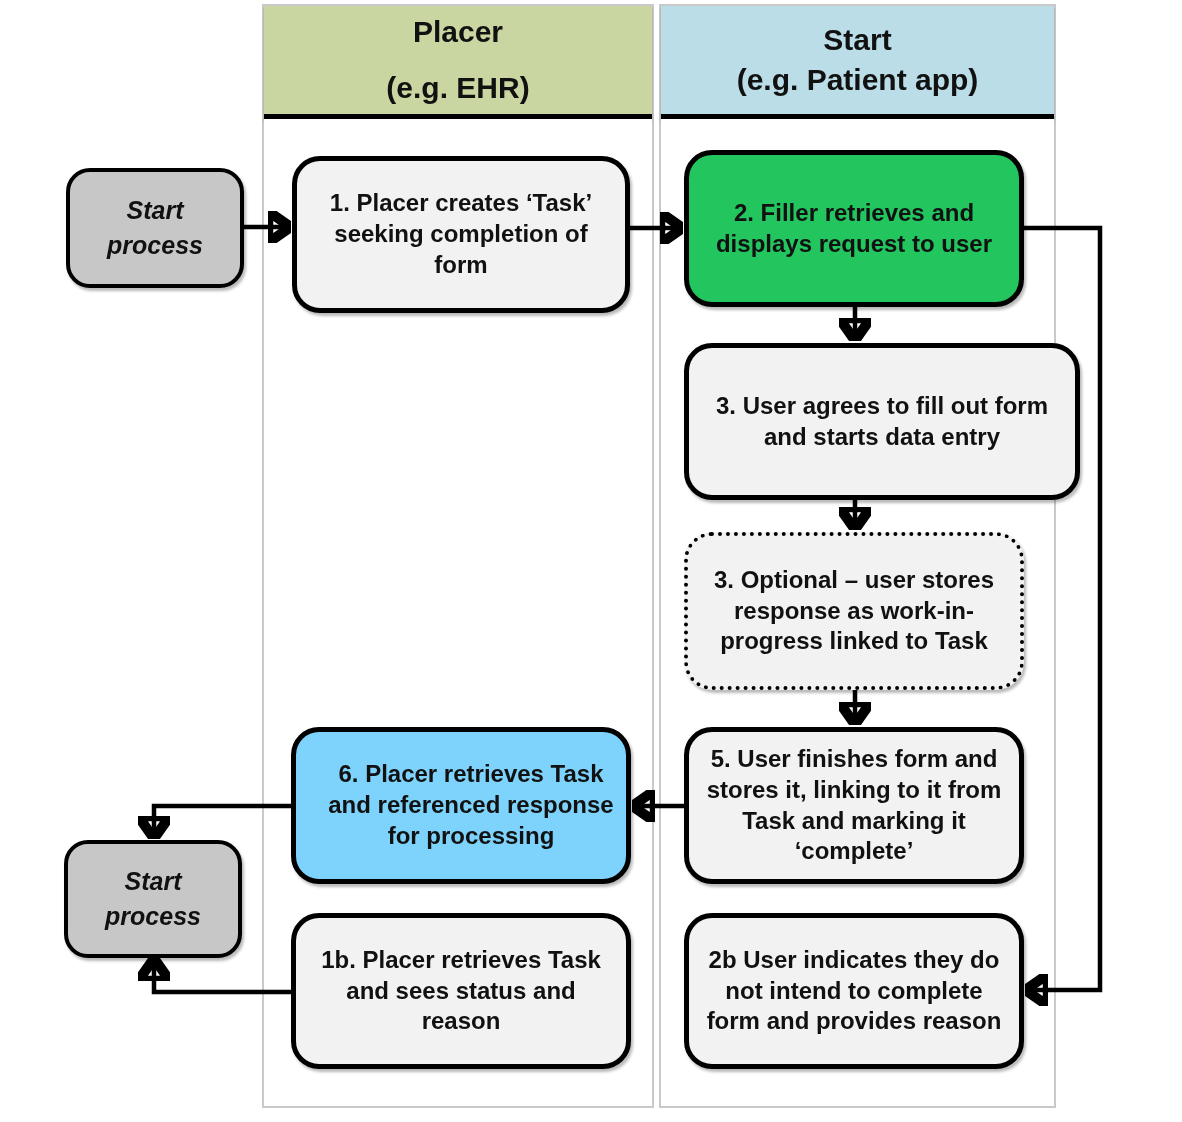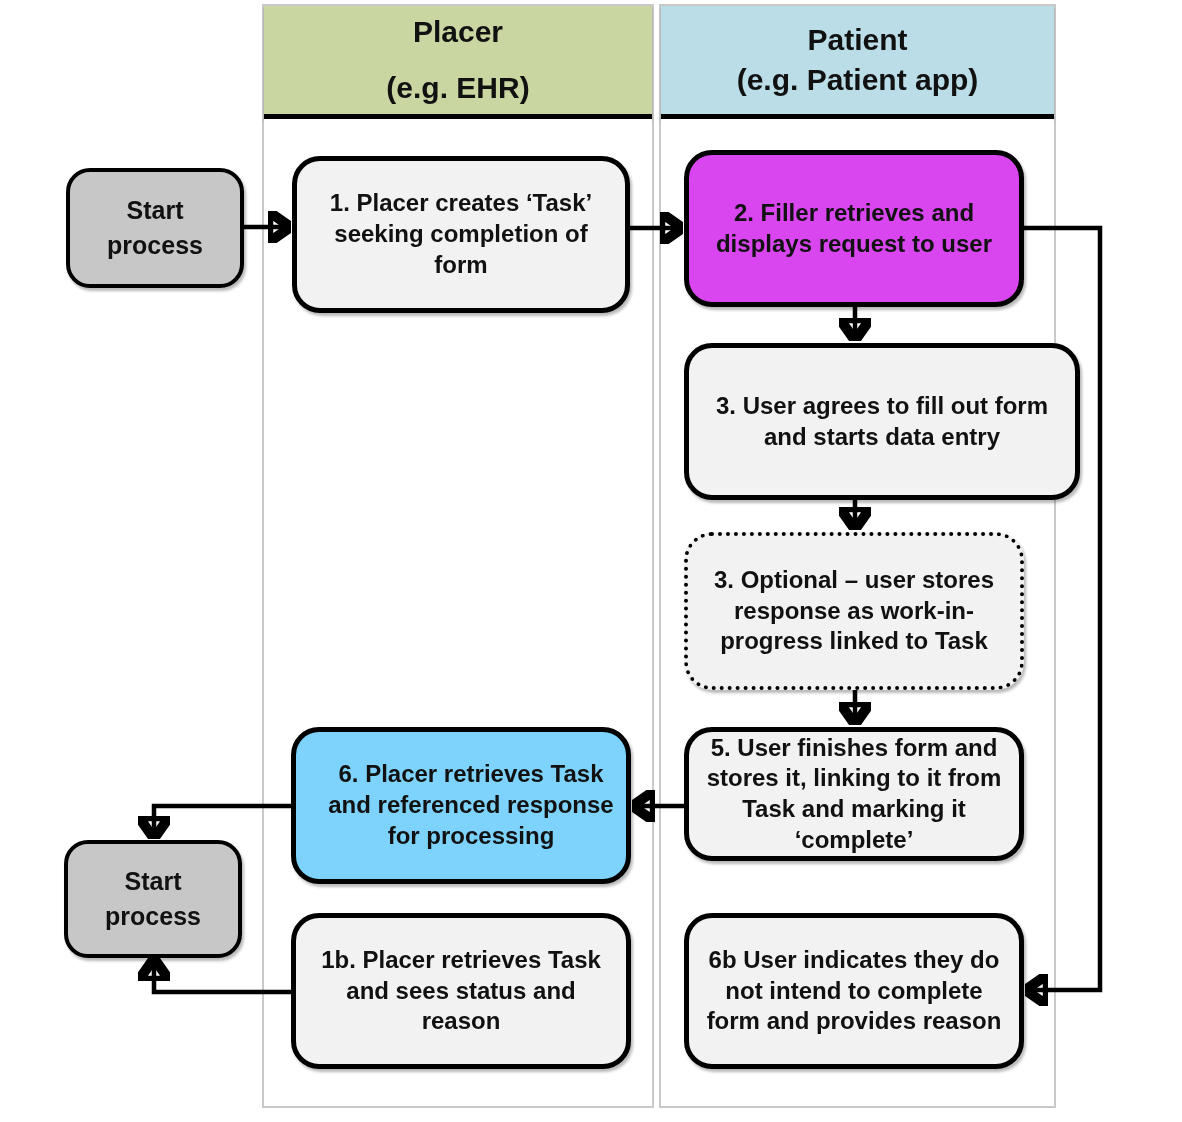"Patient" div { text: Patient -> Start }
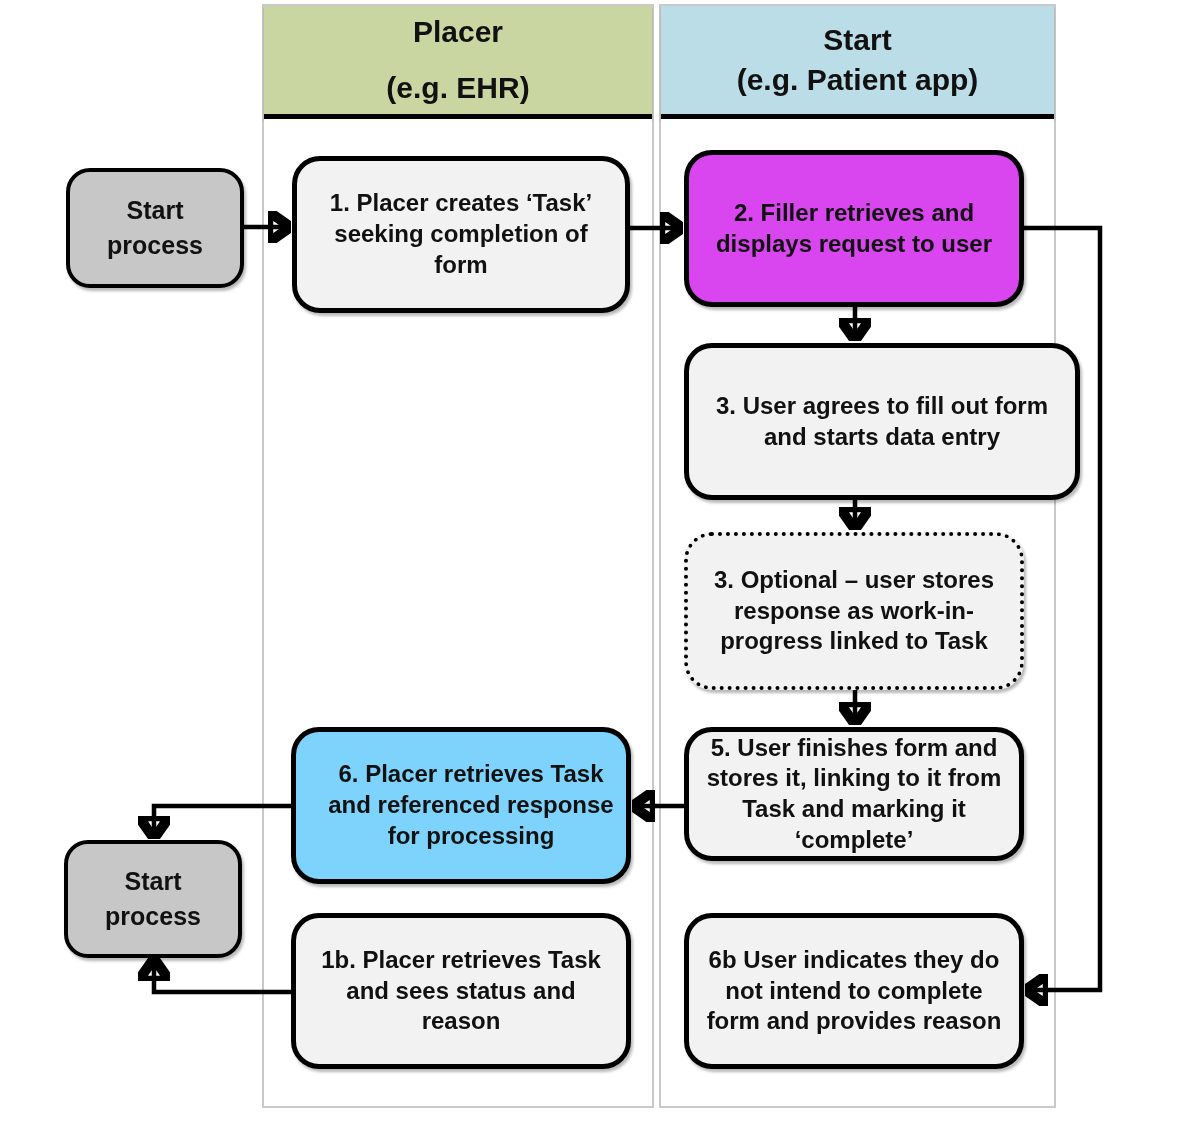"Start process" .terminator { font-style: none -> italic }
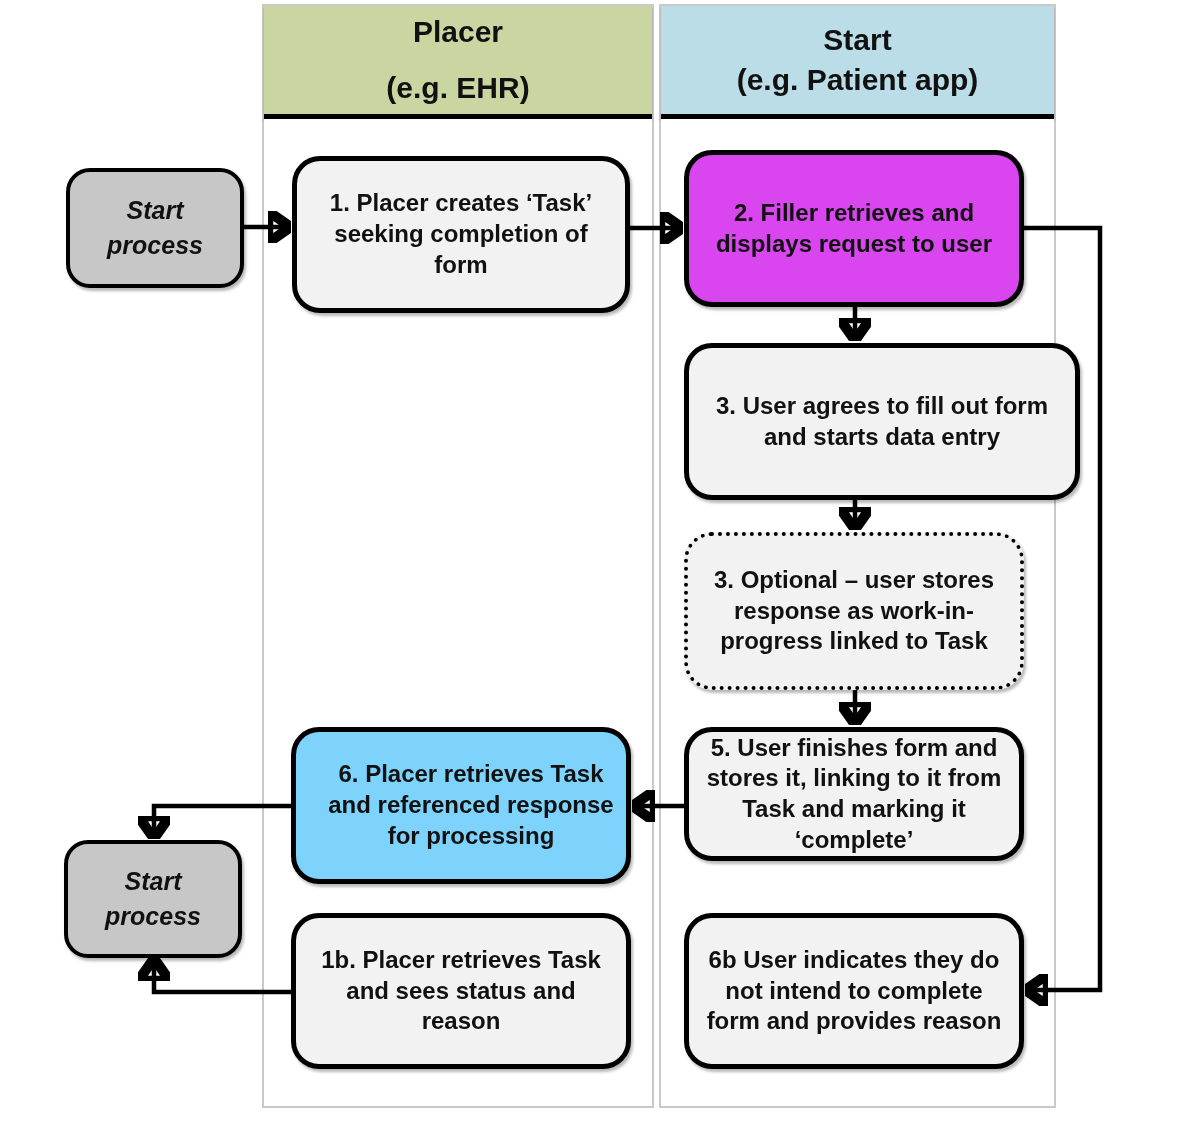"2. Filler retrieves and displays" div.node { background-color: #d946ef -> #22c55e }
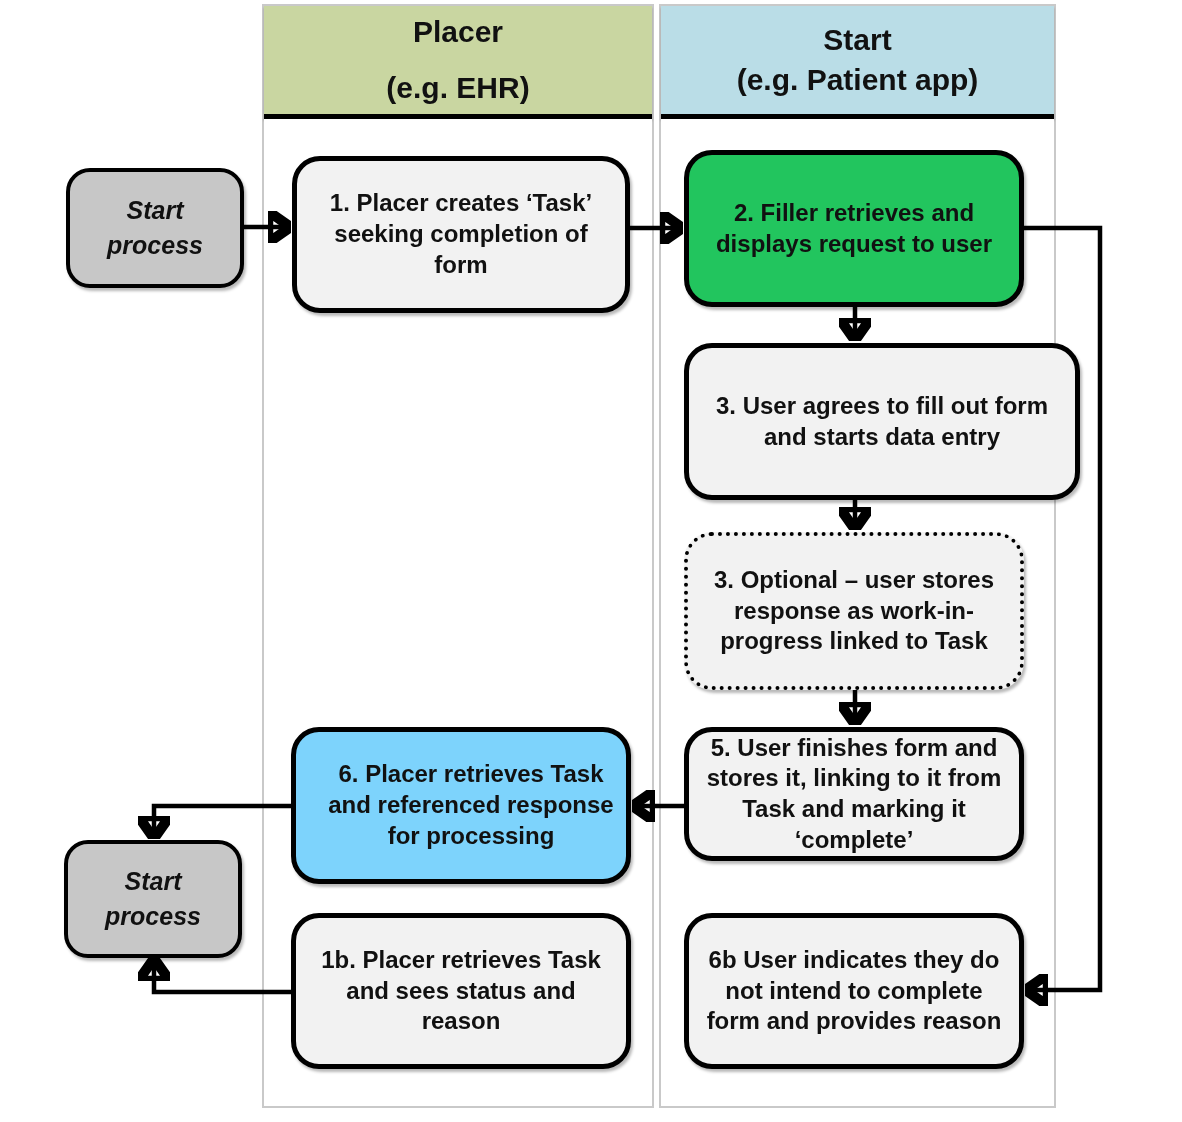"5. User finishes form and" #n-step5 { height: 134px -> 157px }
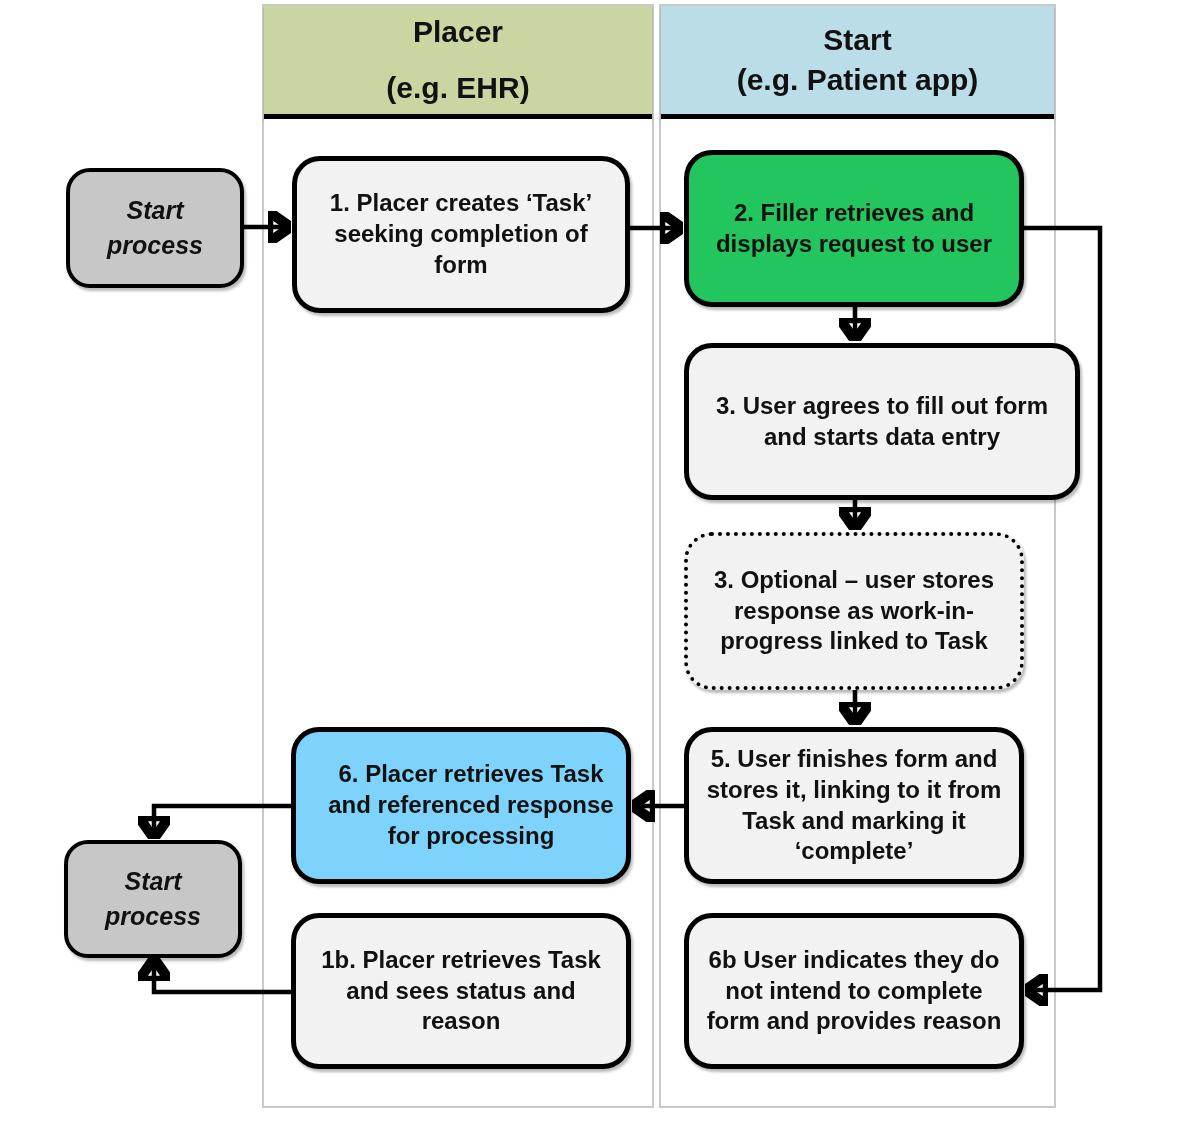"6b User indicates they do" div.node { text: 6b -> 2b }
